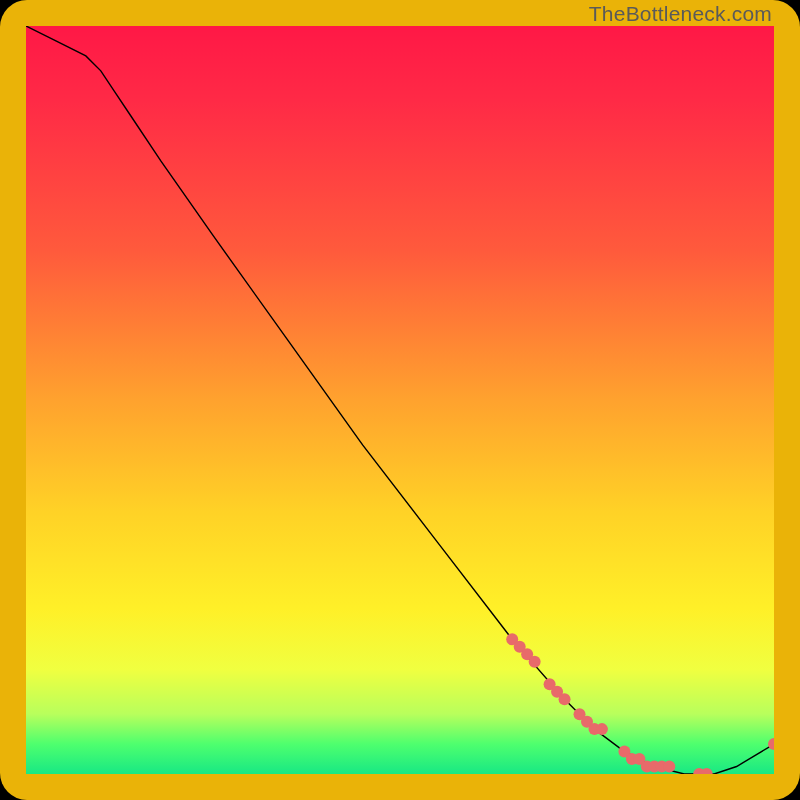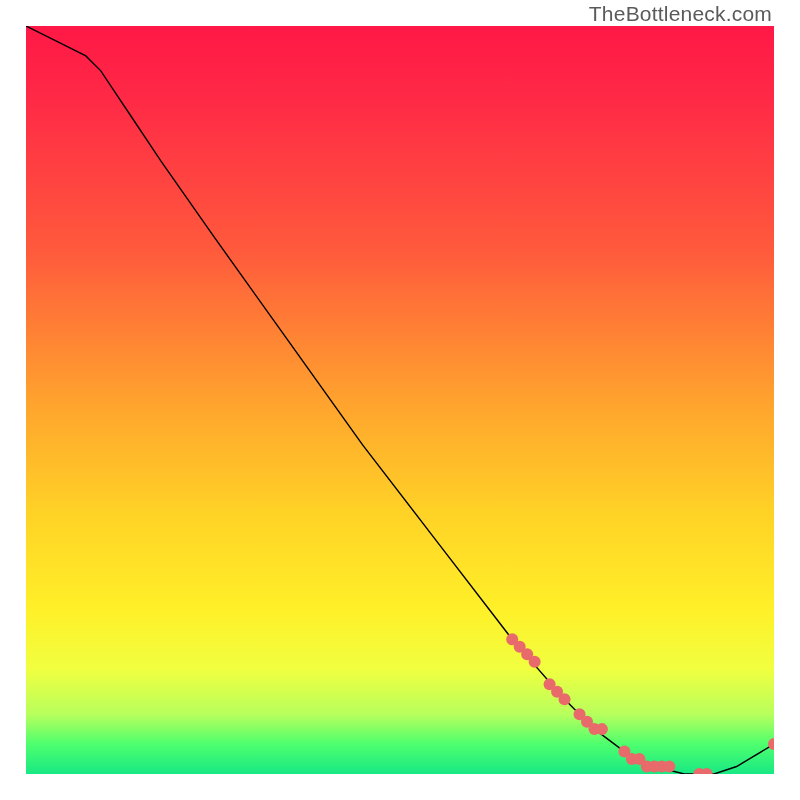"TheBottleneck.com" .stage { background: #ffffff -> #eab308; border-radius: none -> 27px }
